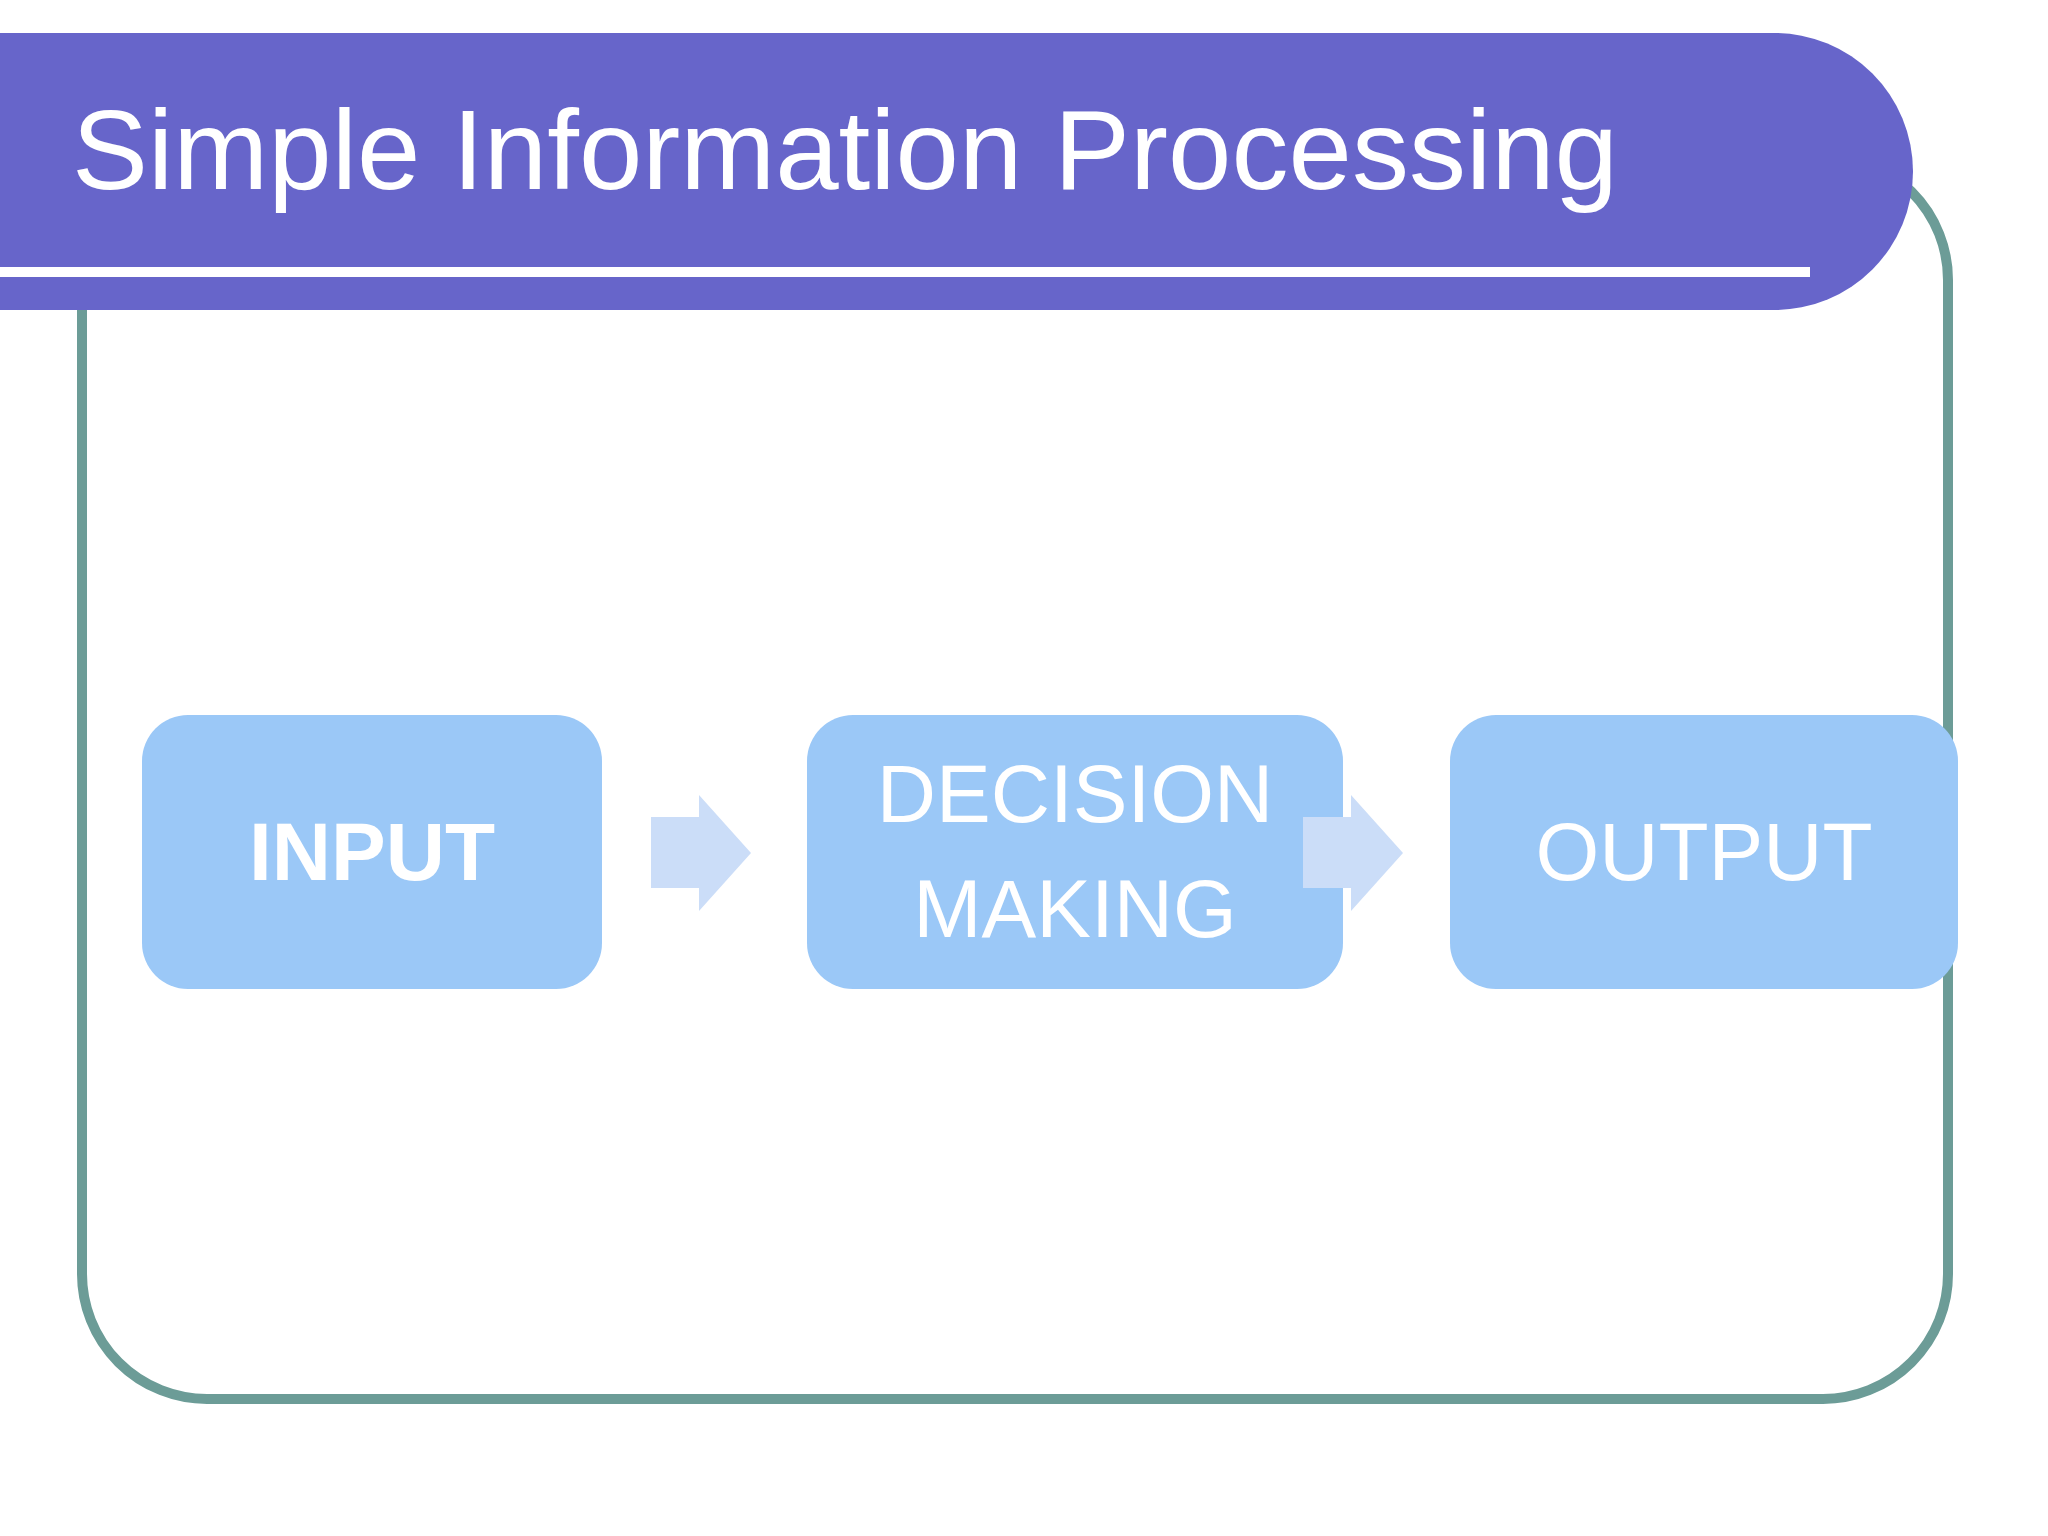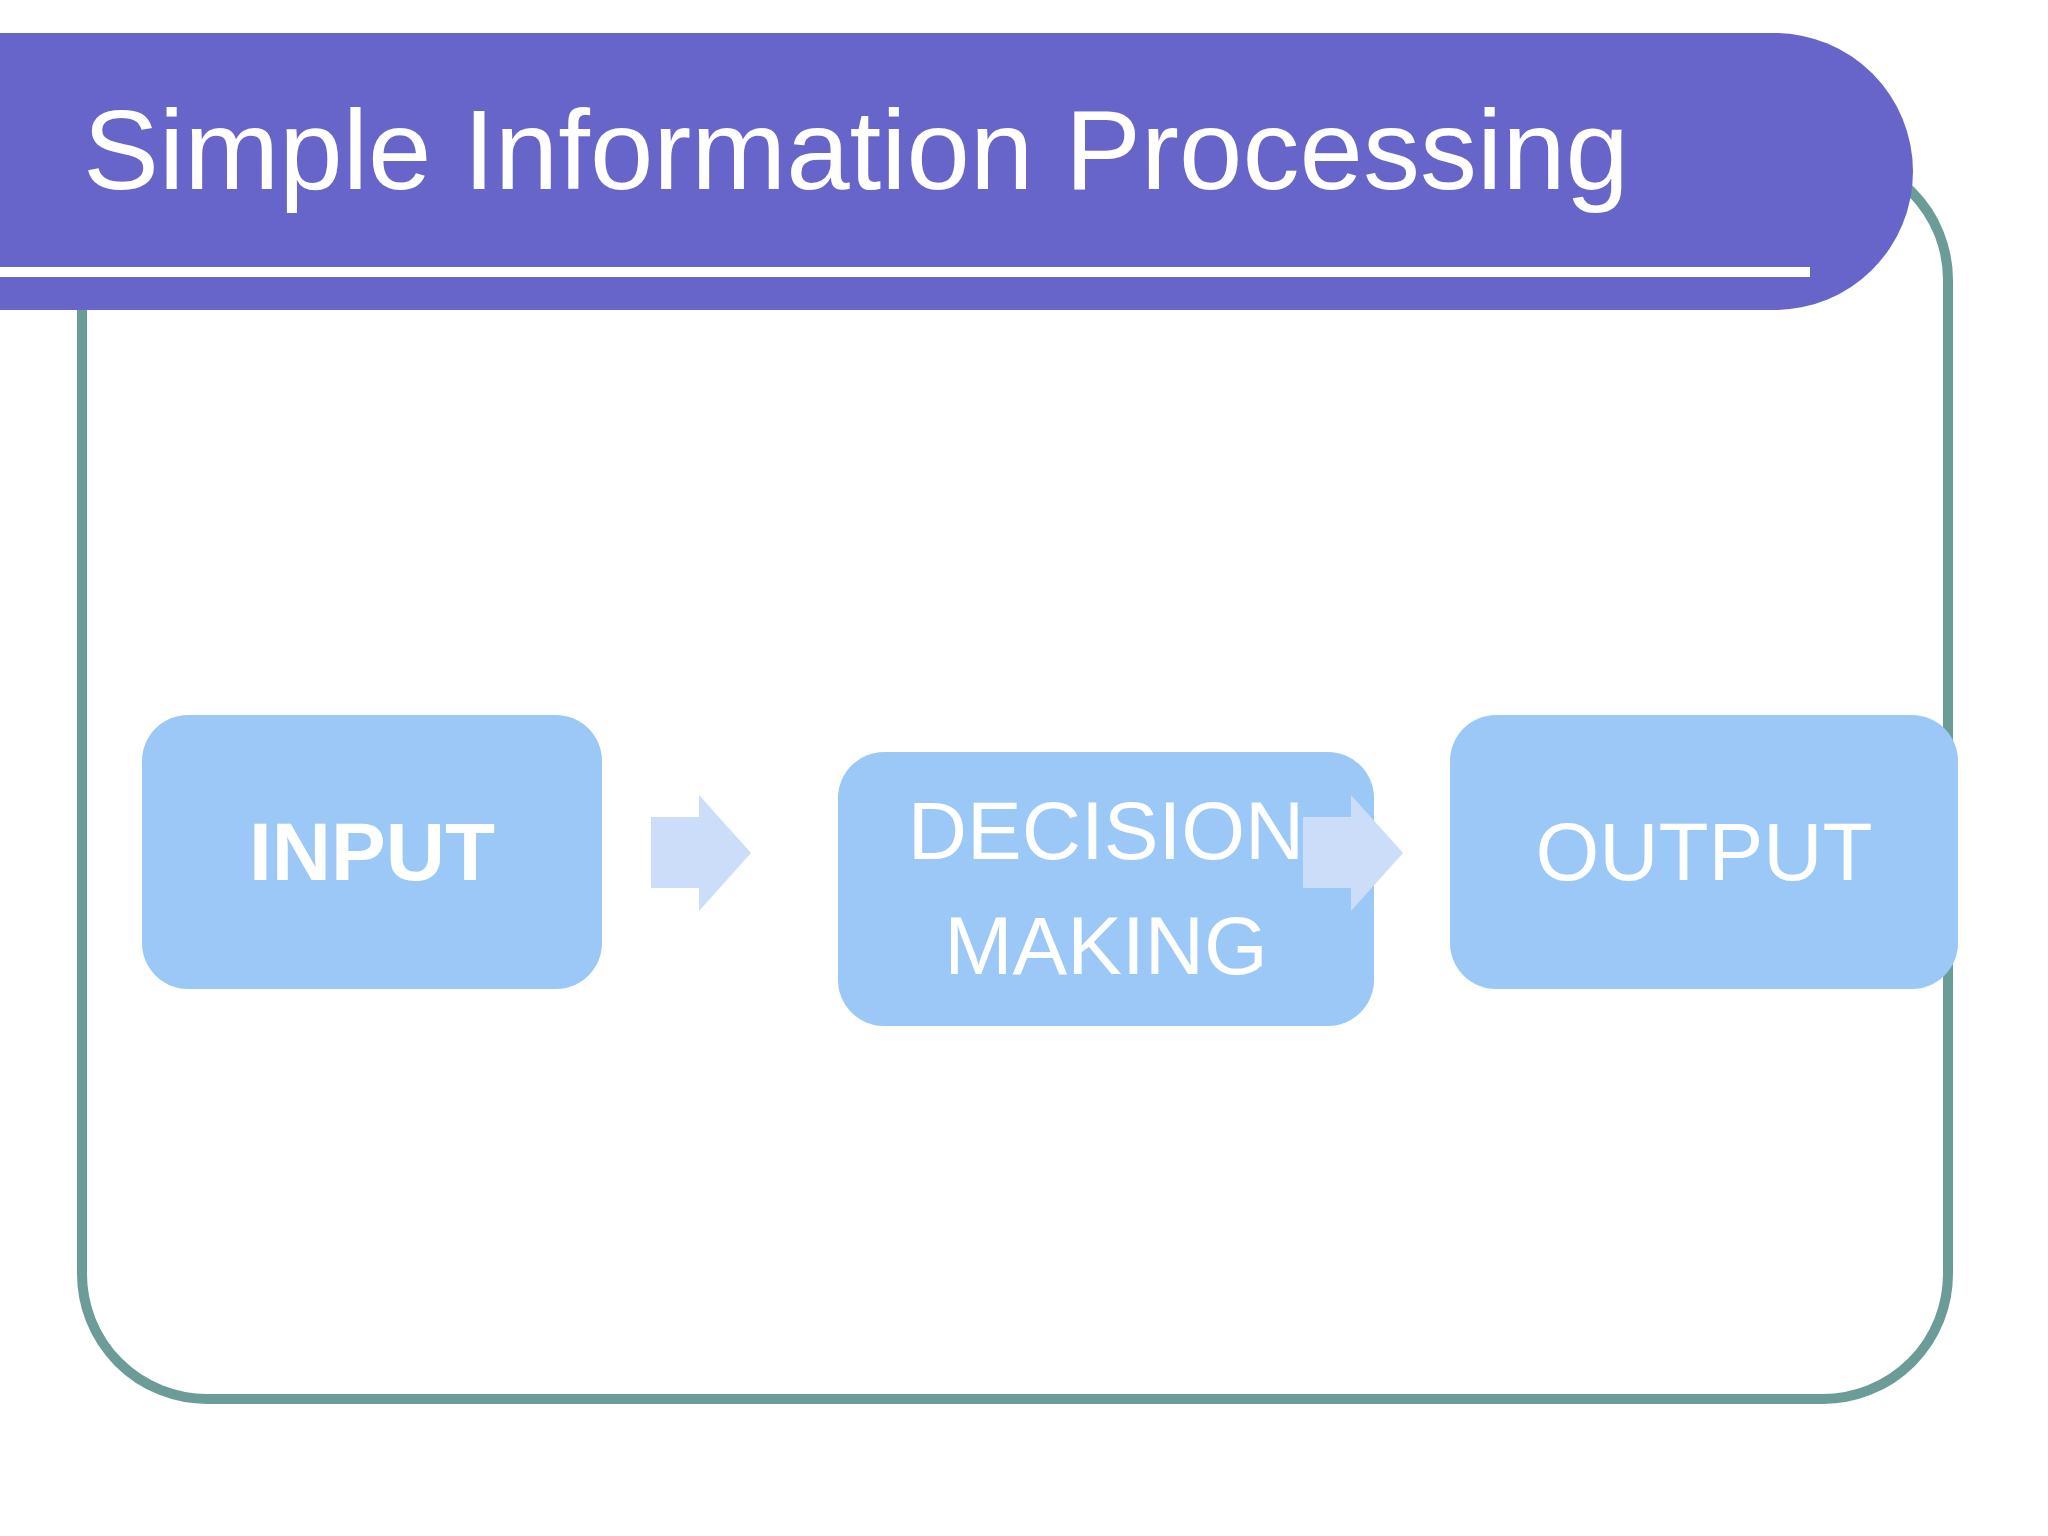"Simple Information Processing" .title-text { left: 11px -> 0 }
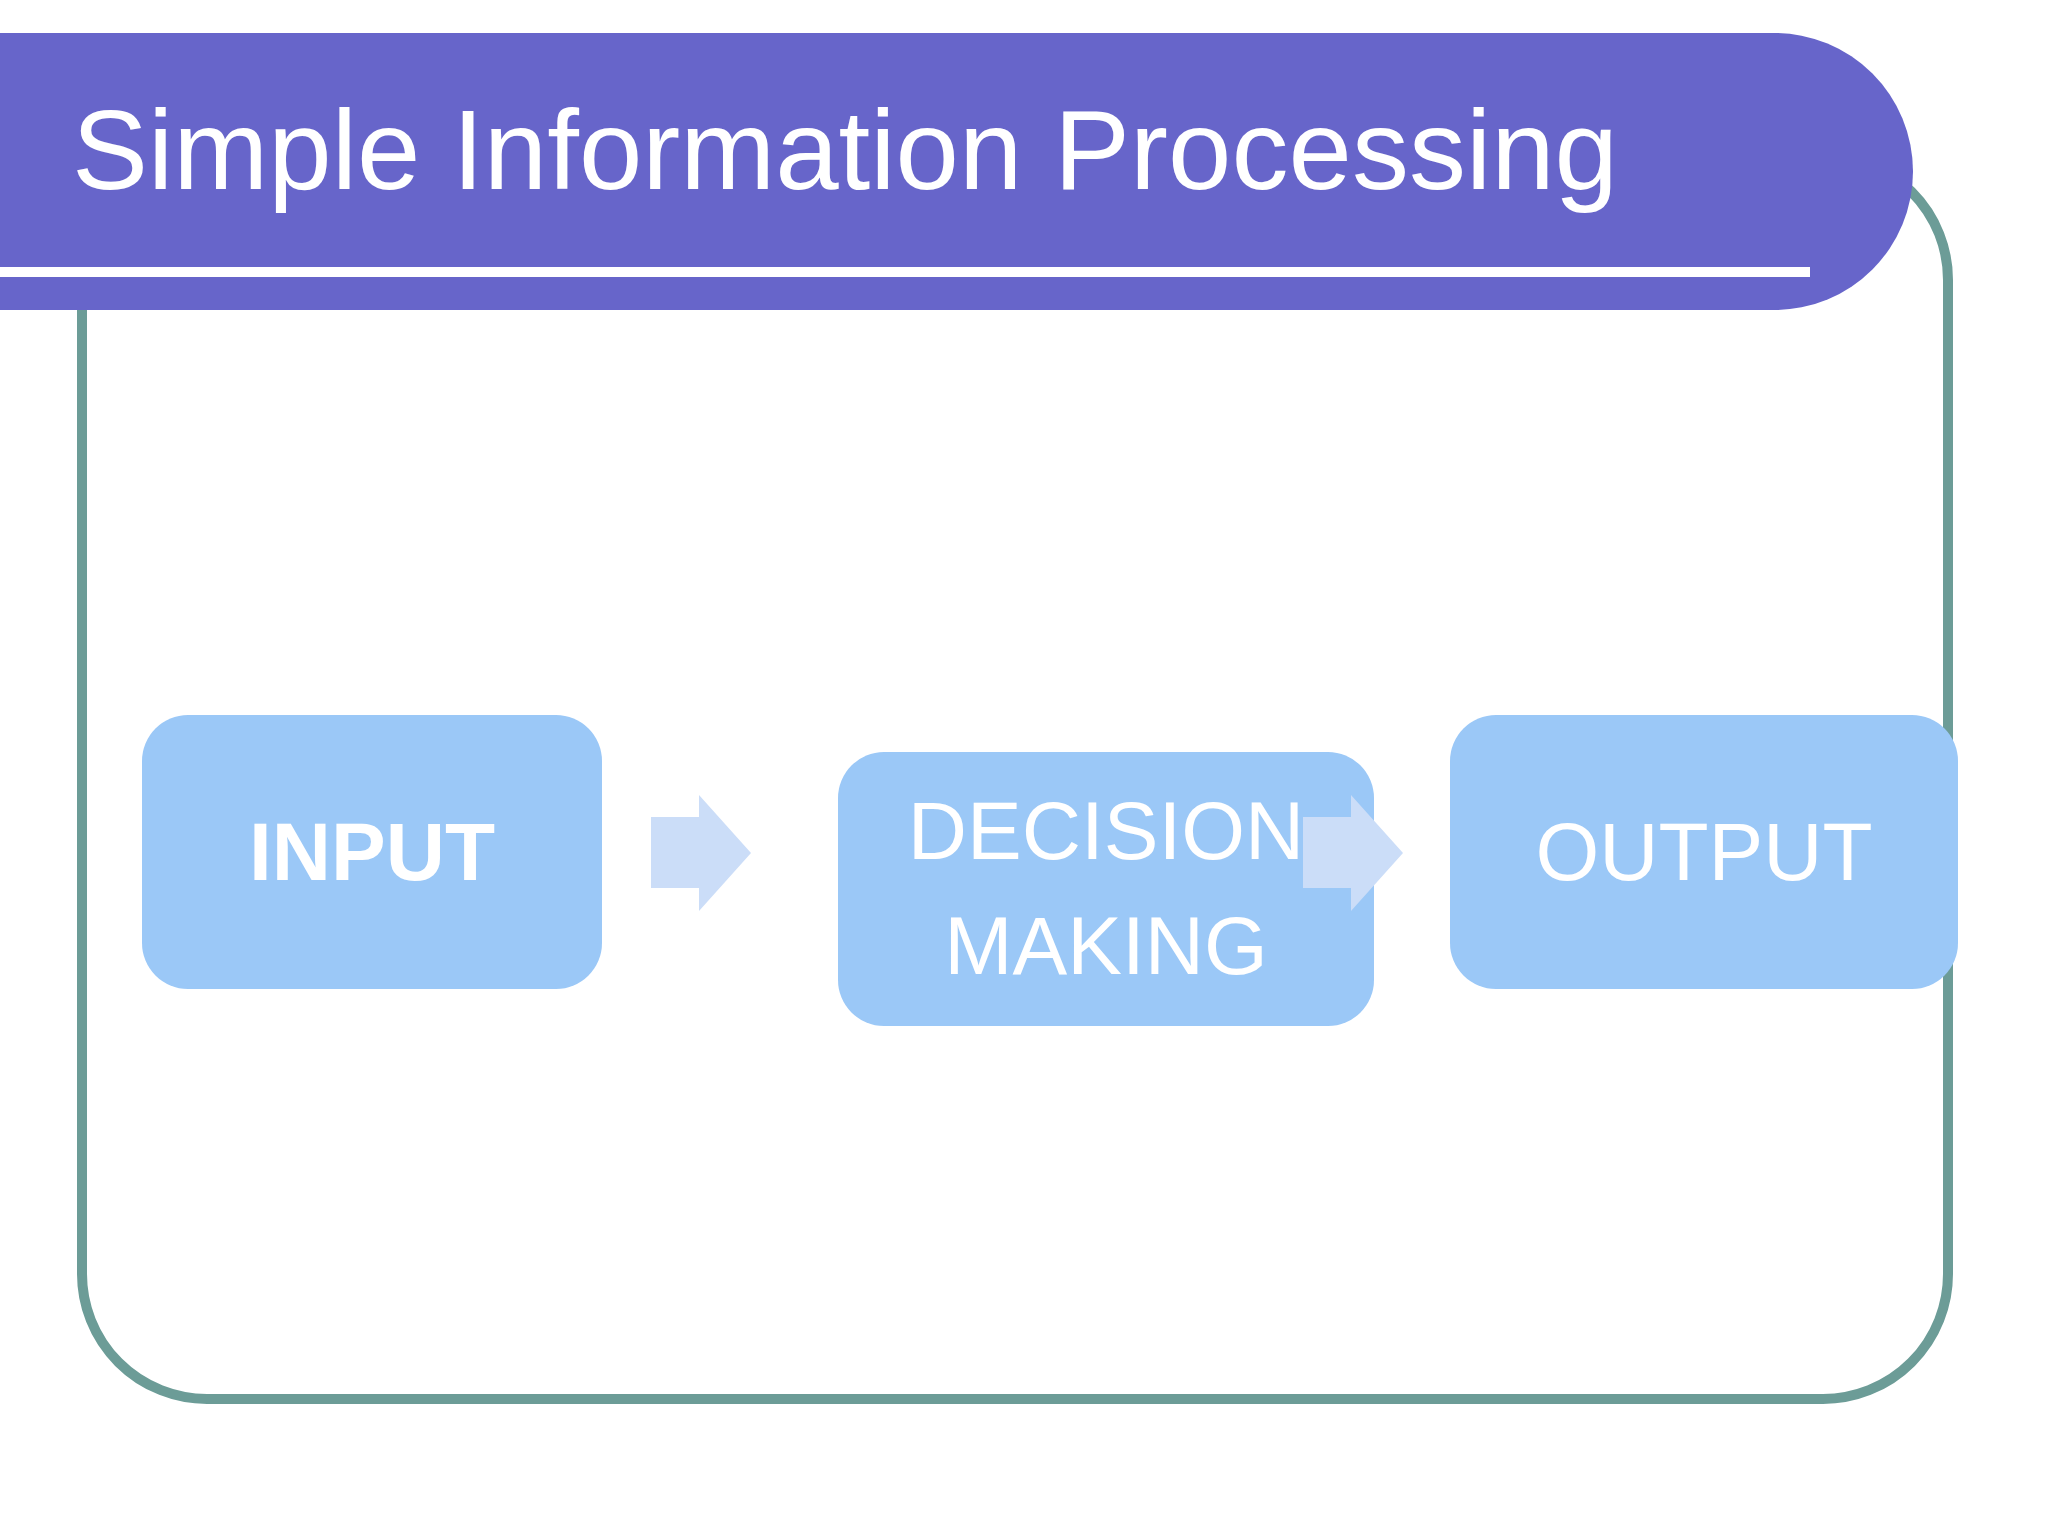"DECISION MAKING" .node-decision { left: 838px -> 807px; margin-top: 37px -> none }
